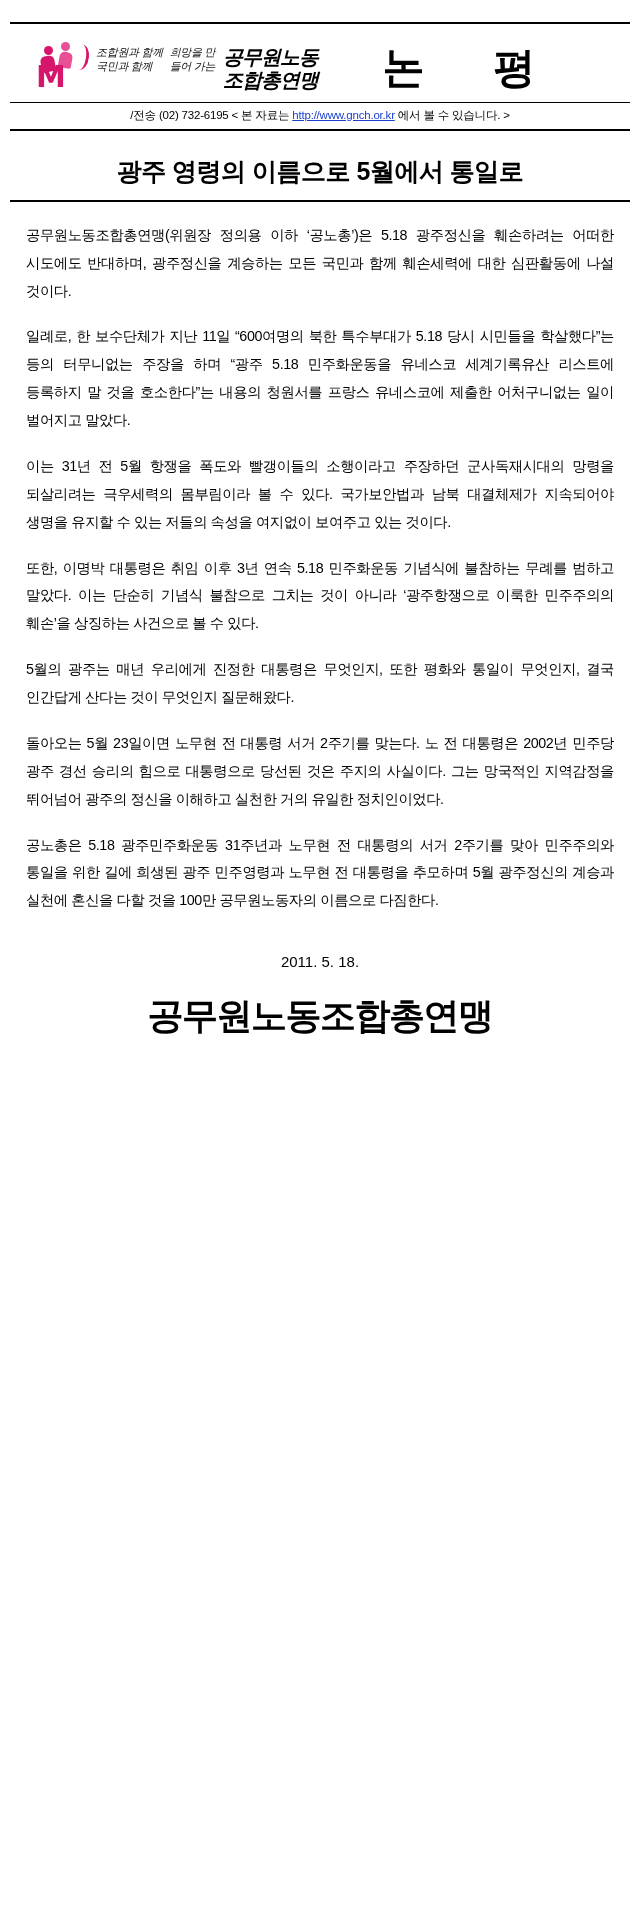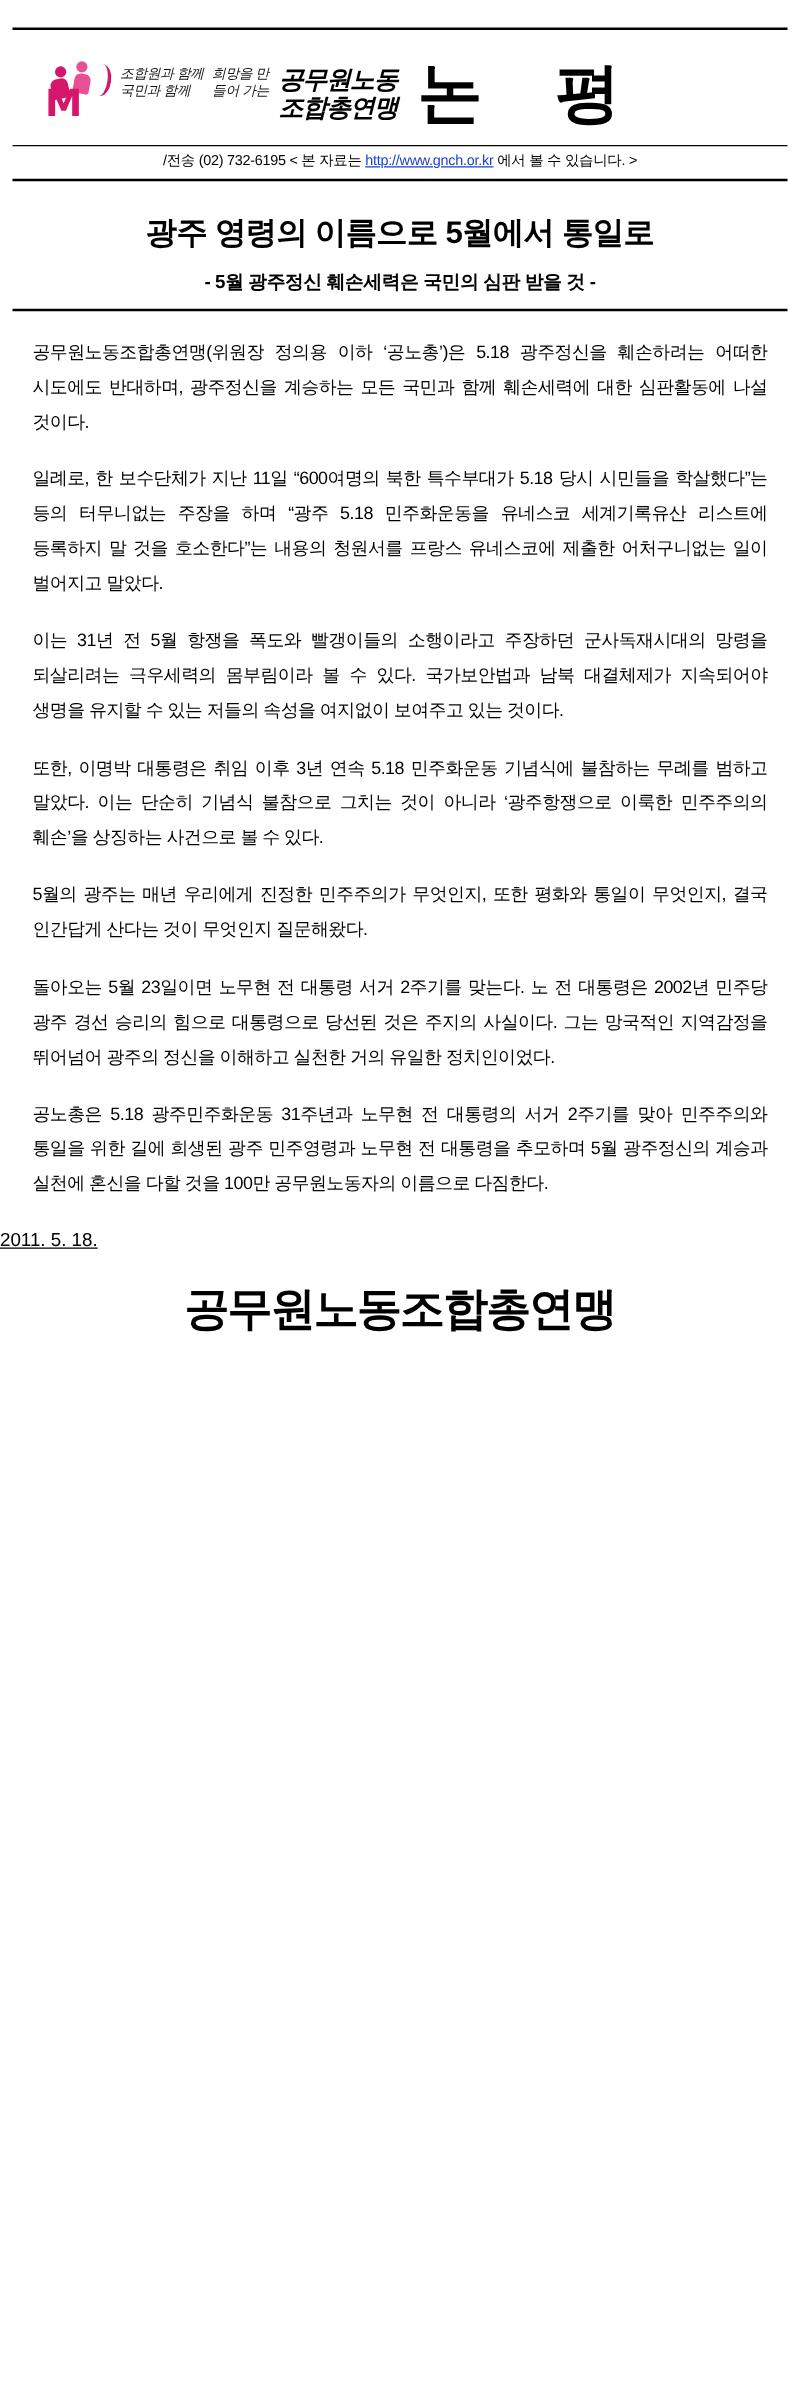"논 평" .masthead-title { font-family: Liberation Sans, sans-serif -> Liberation Mono, monospace; font-size: 52px -> 42px; text-align: none -> center }
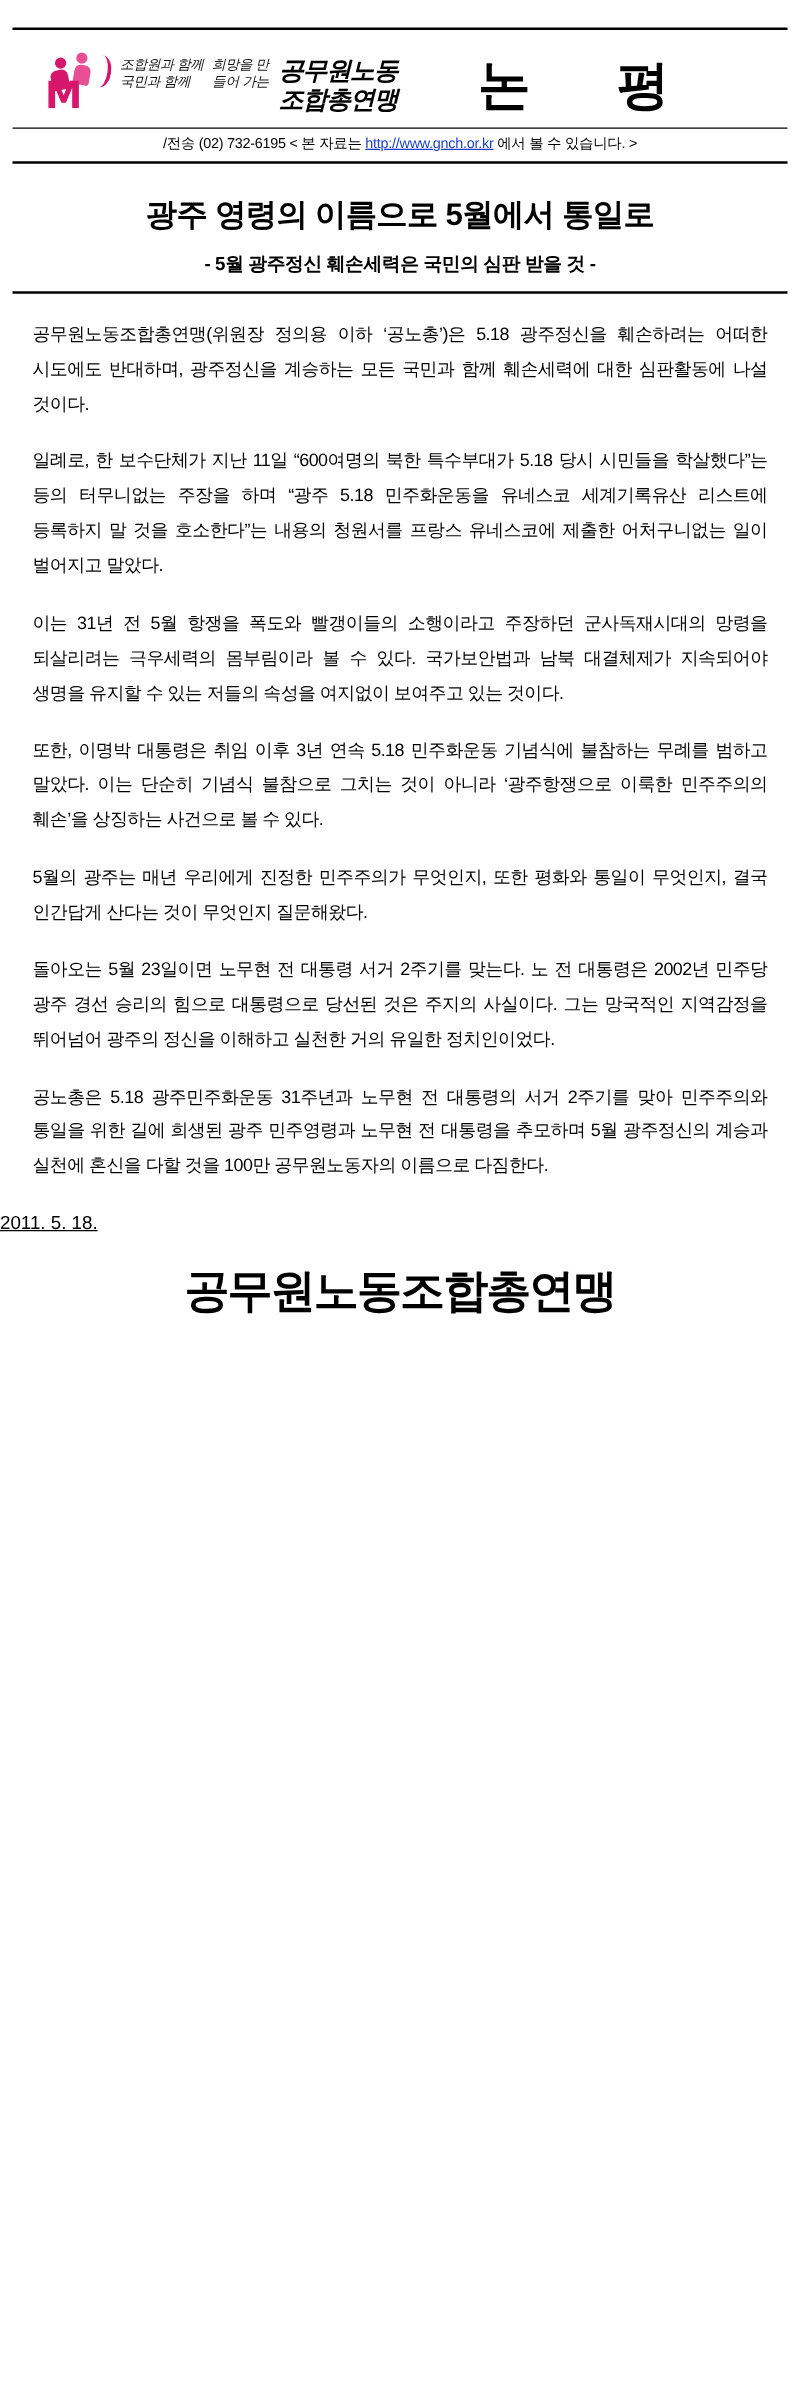"- 5월 광주정신 훼손세력은 국민의" h2.subhead { html: <h2>- 5월 광주정신 훼손세력은 국민의 심판 받을 것 -</h2> -> none }
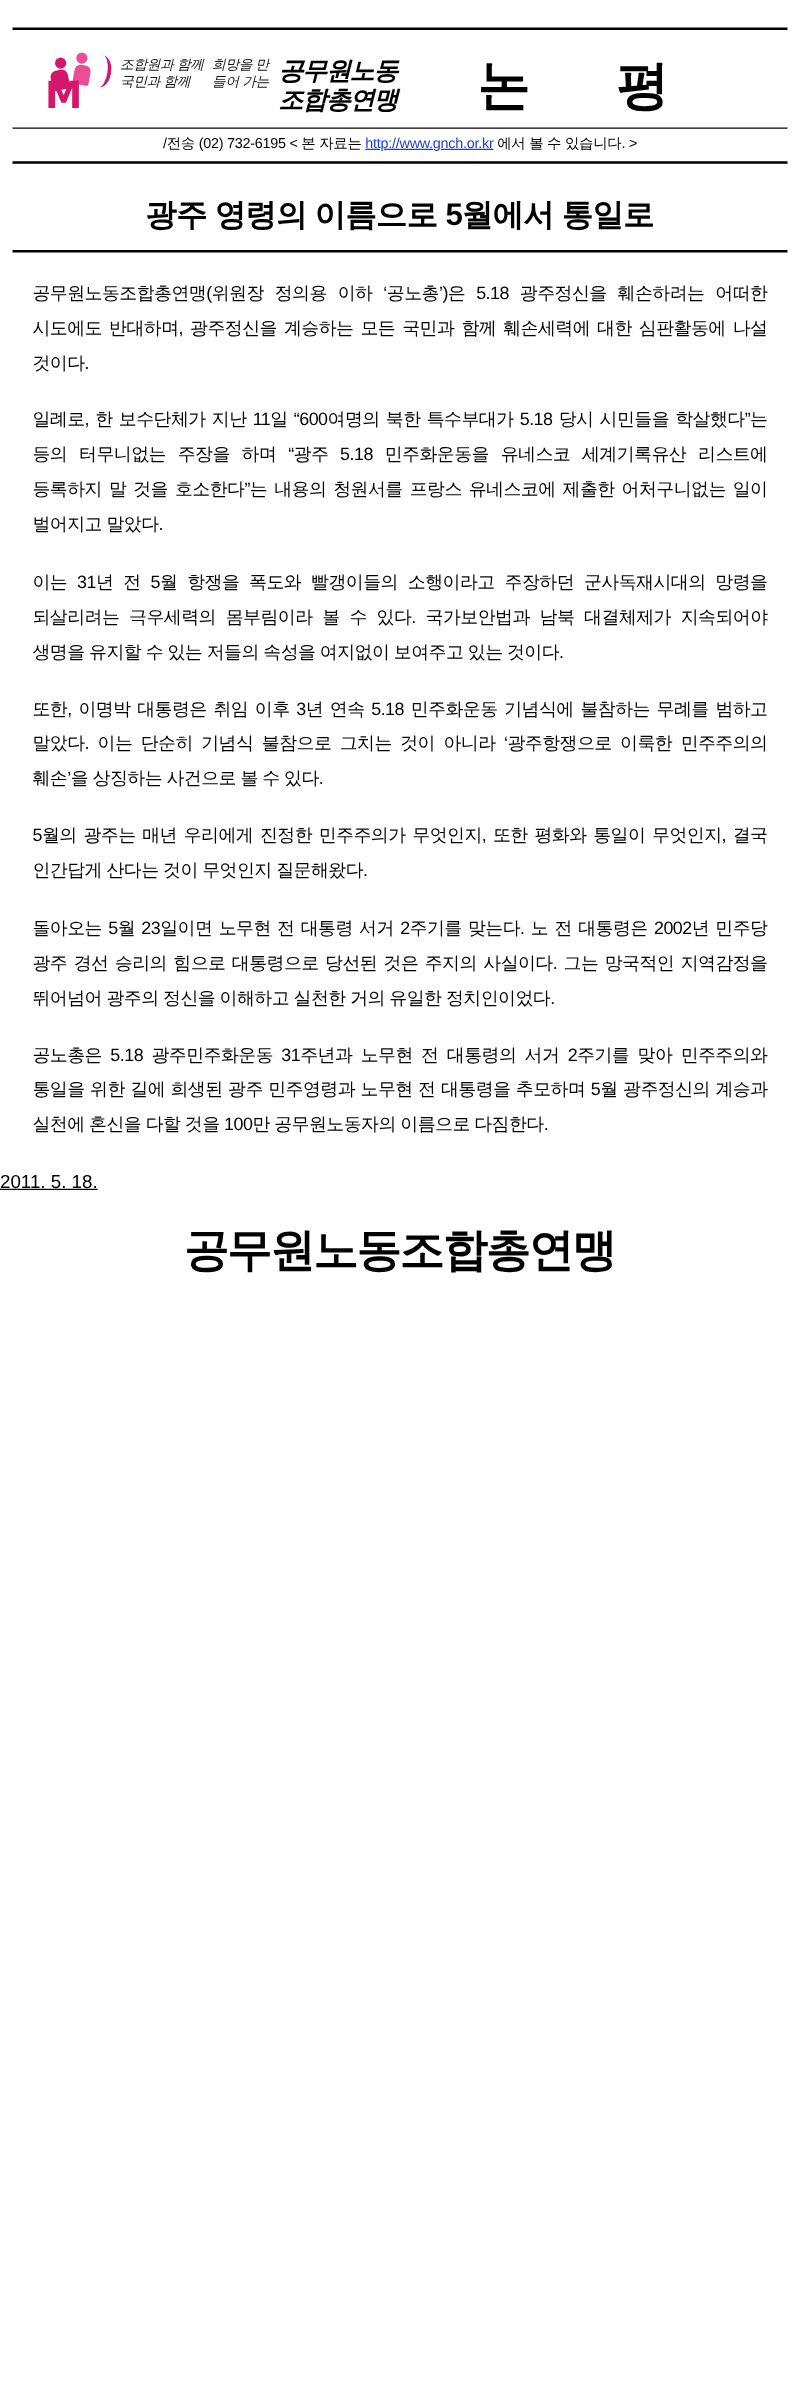"5월의 광주는 매년 우리에게 진정한" p { text: 민주주의가 -> 대통령은 }
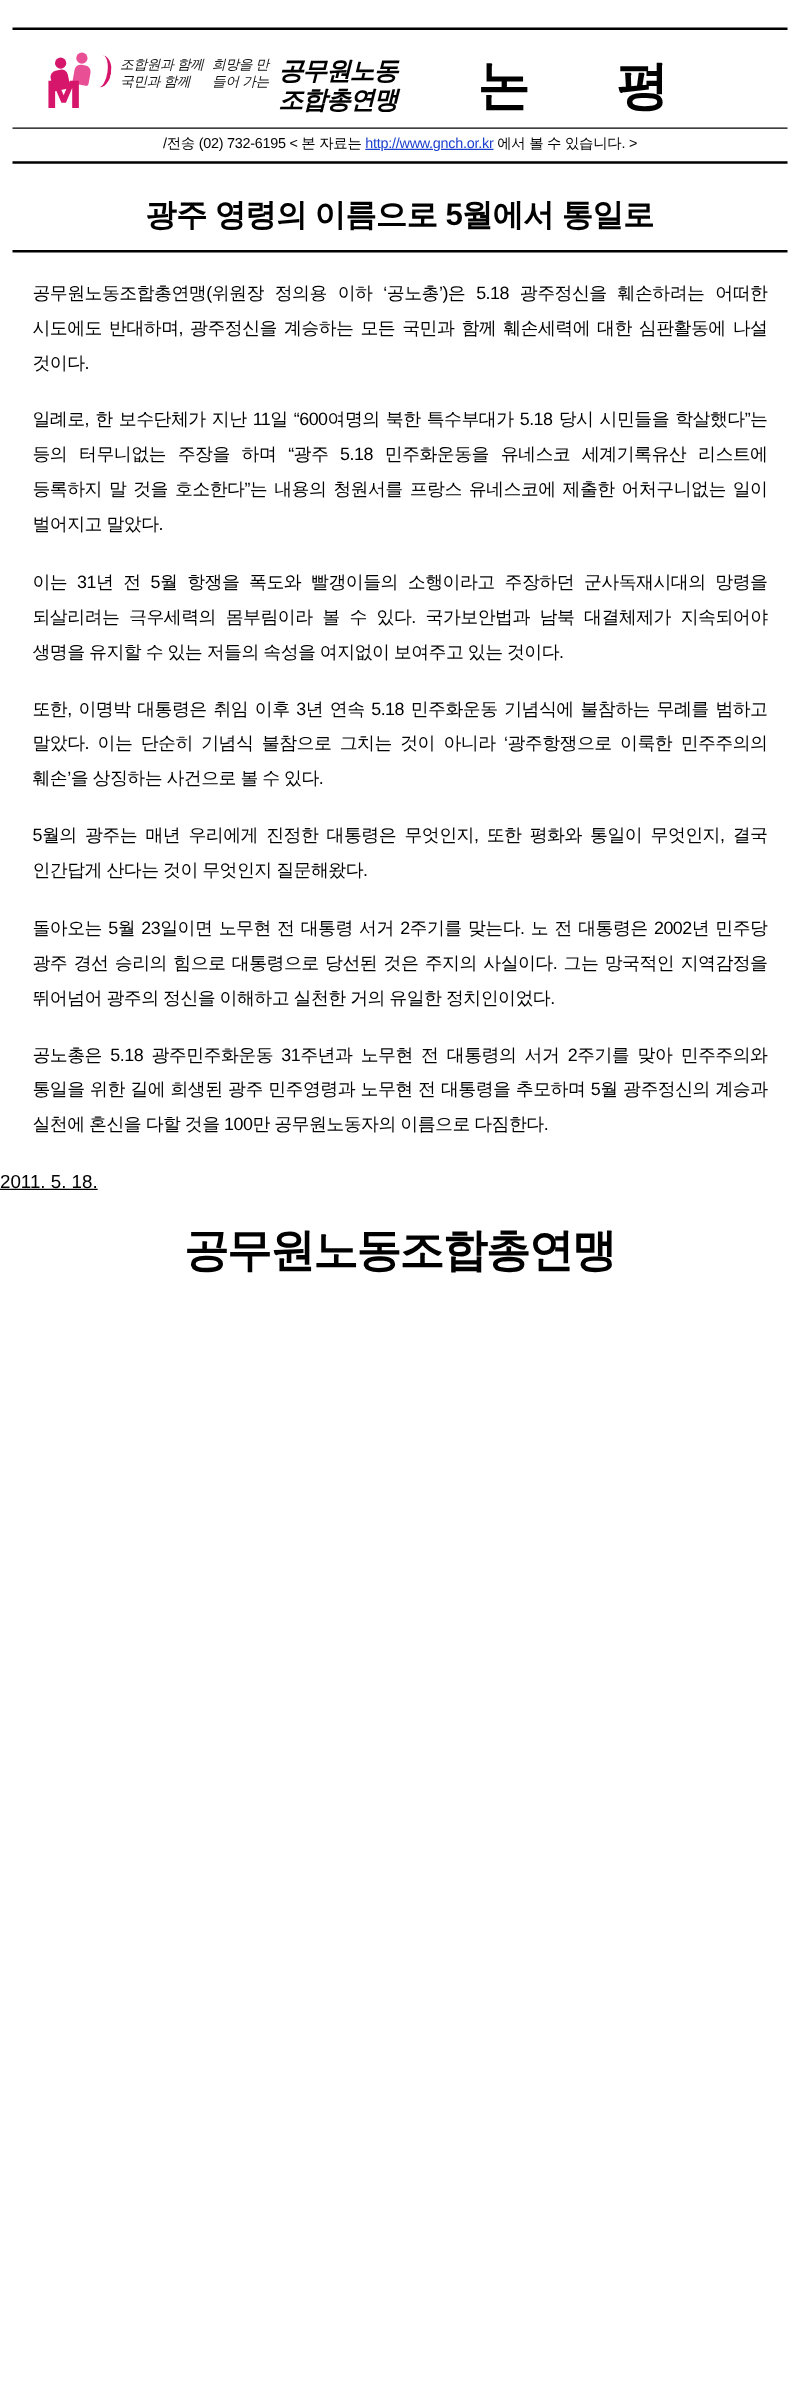"2011. 5. 18." .date { margin-top: 22px -> 38px; text-align: none -> center; text-decoration: underline -> none }
